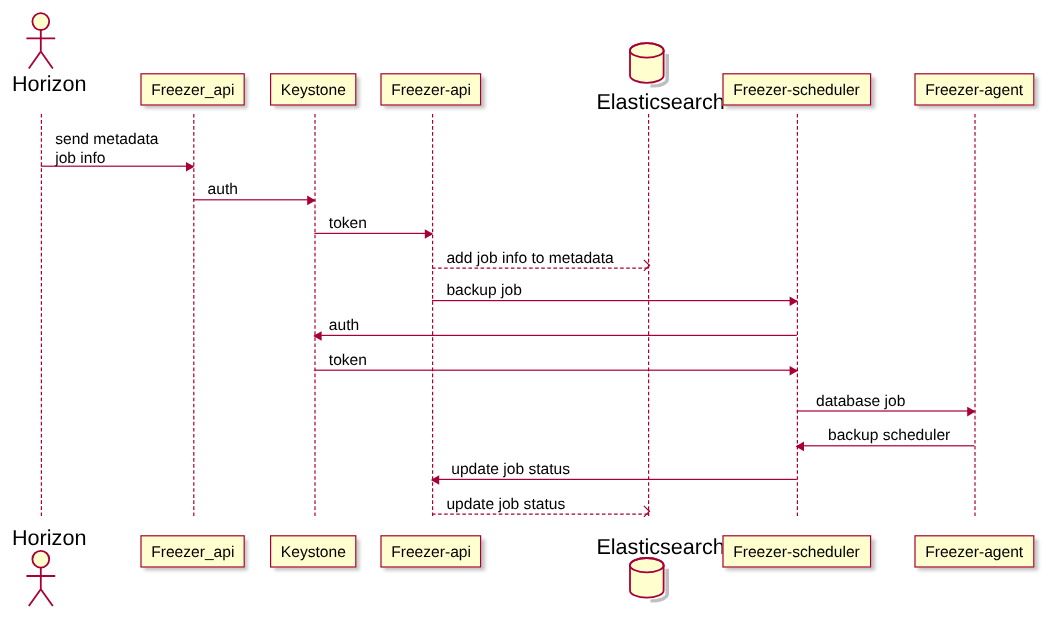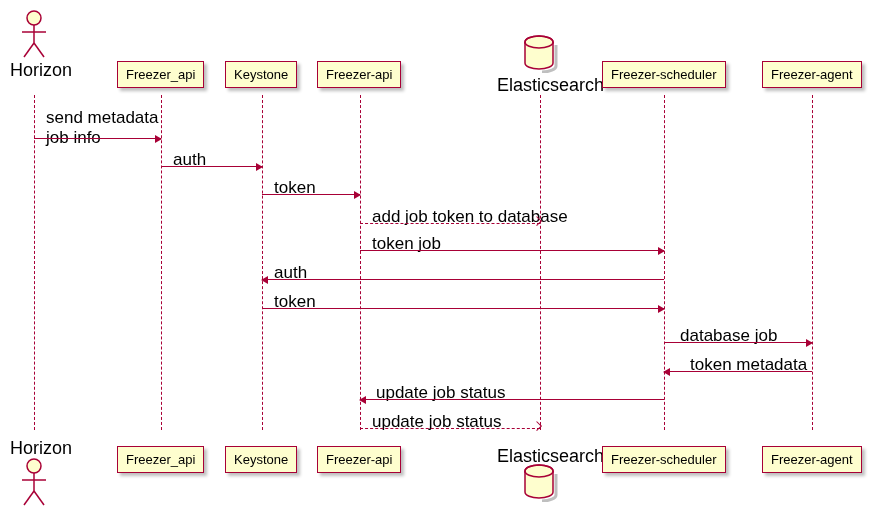"send metadata" .msg-label { font-size: 17px -> 13px }
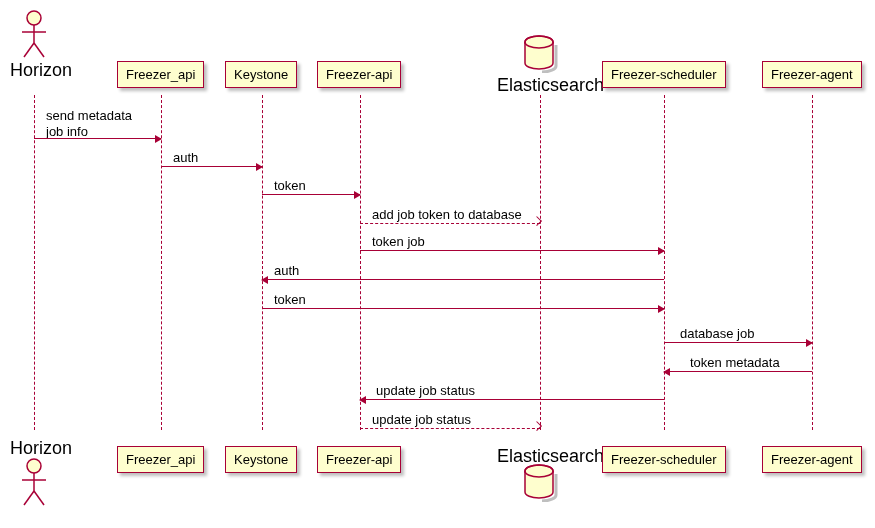"add job token to database" div.msg-label { text: token to database -> info to metadata }
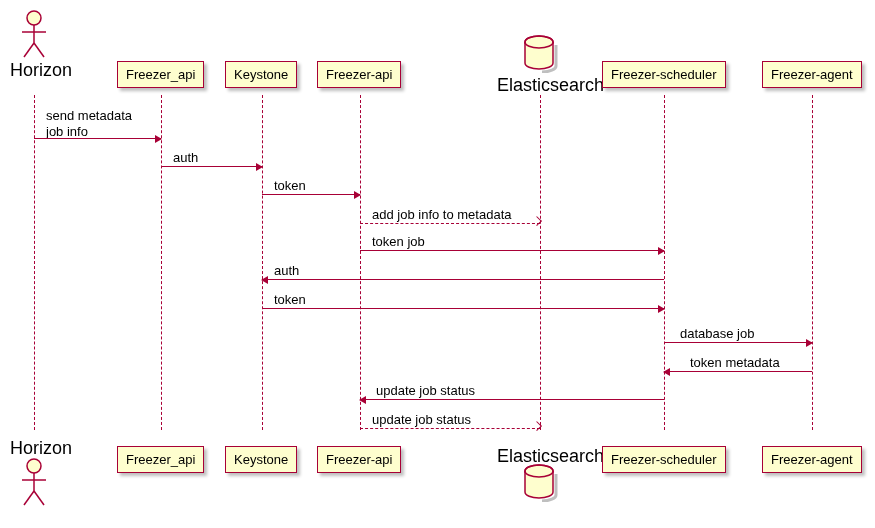"token job" div.msg-label { text: token -> backup }
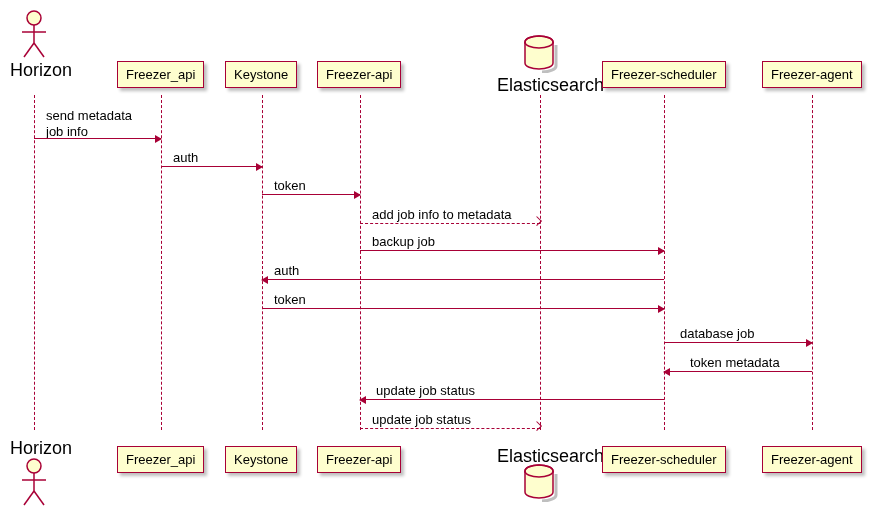"token metadata" div.msg-label { text: token metadata -> backup scheduler }
